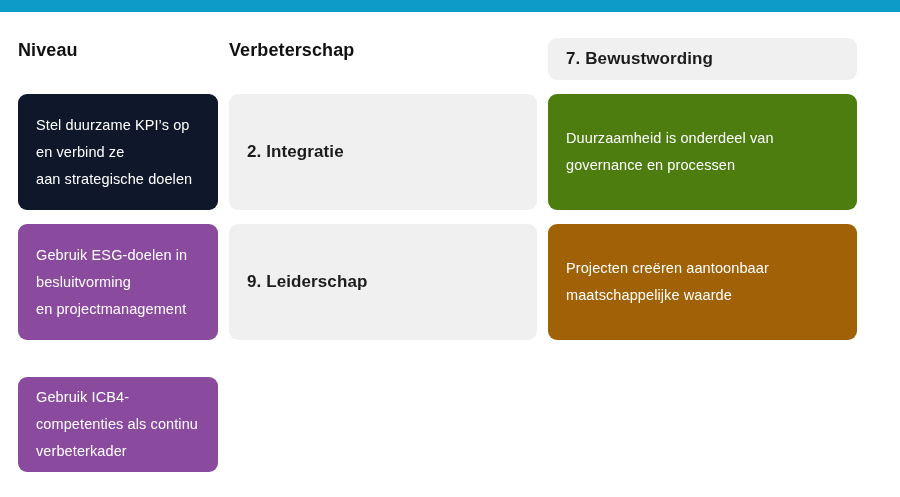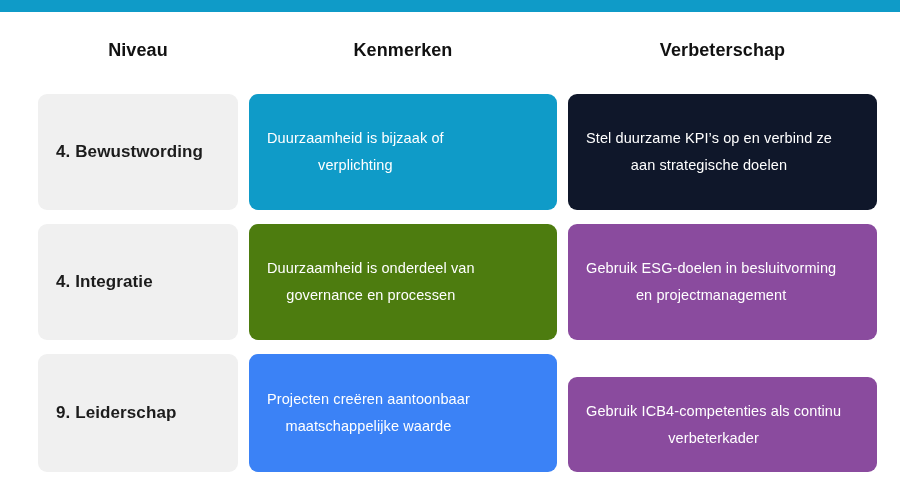"Niveau" .content { padding: 26px 30px 0 38px -> 26px 30px 0 18px; text-align: center -> none }
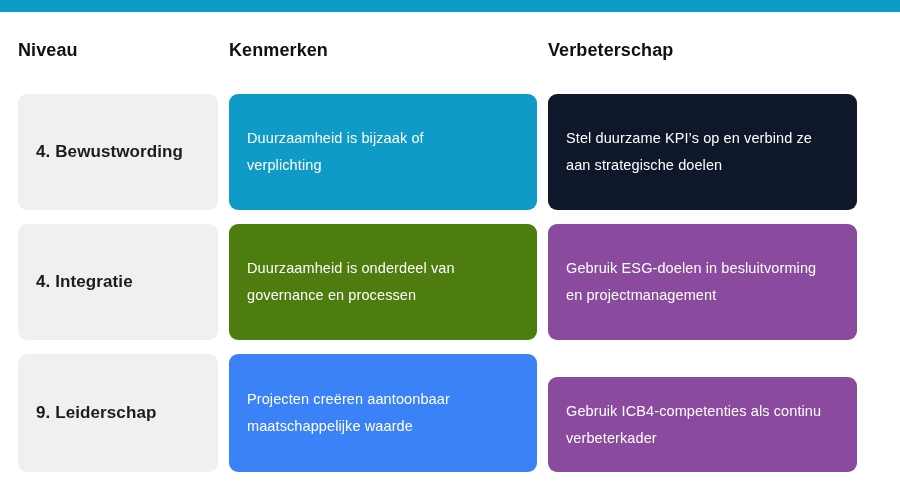"Kenmerken" div.col-header { html: <div>Kenmerken</div> -> none }
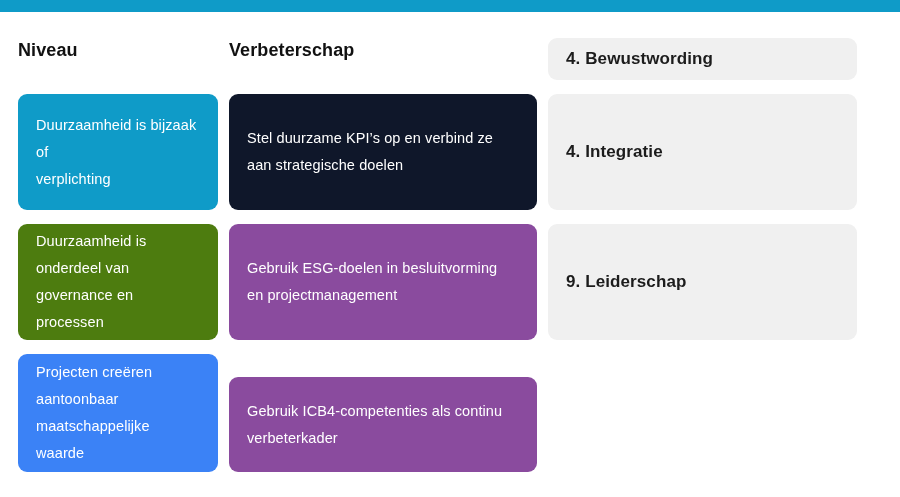"4. Bewustwording" span.label { text: 4 -> 7 }
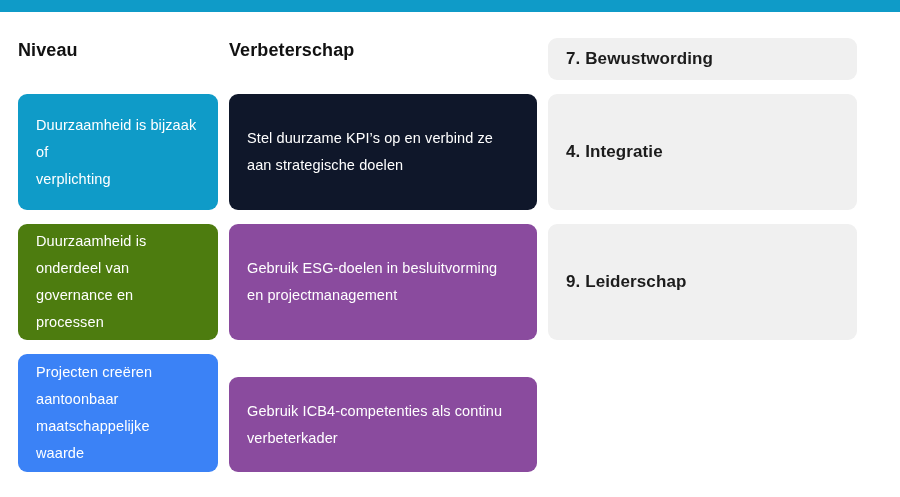"Duurzaamheid is bijzaak of" div.card { html: <div> <span>Duurzaamheid is bijzaak of verplichting</span> </div> -> none }
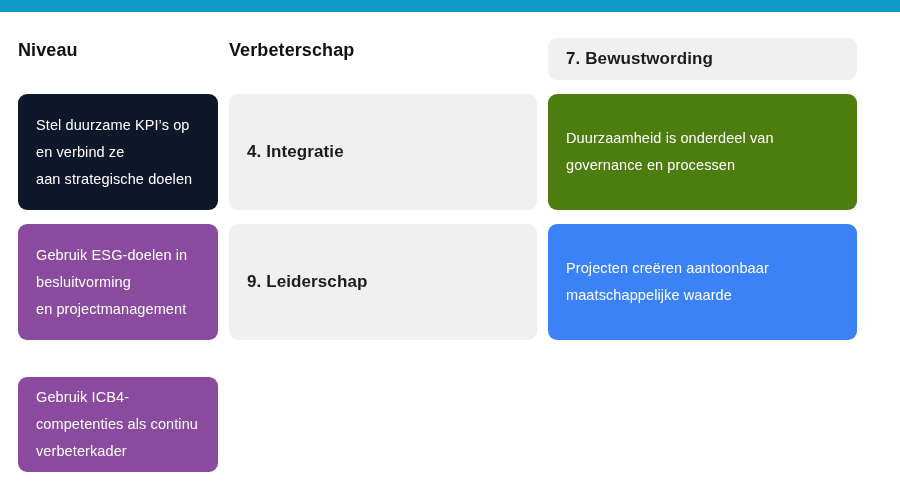"4. Integratie" span.label { text: 4 -> 2 }
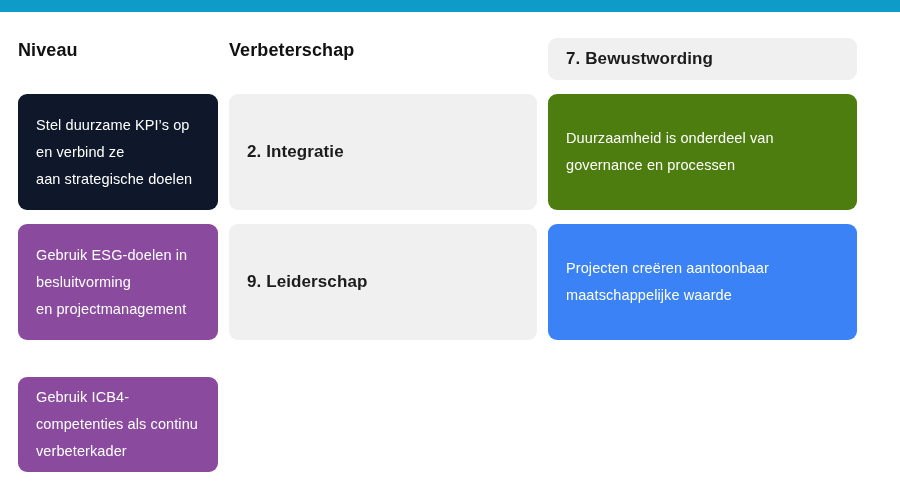"Projecten creëren aantoonbaar" div.card { background: #3b82f6 -> #a16207 }
